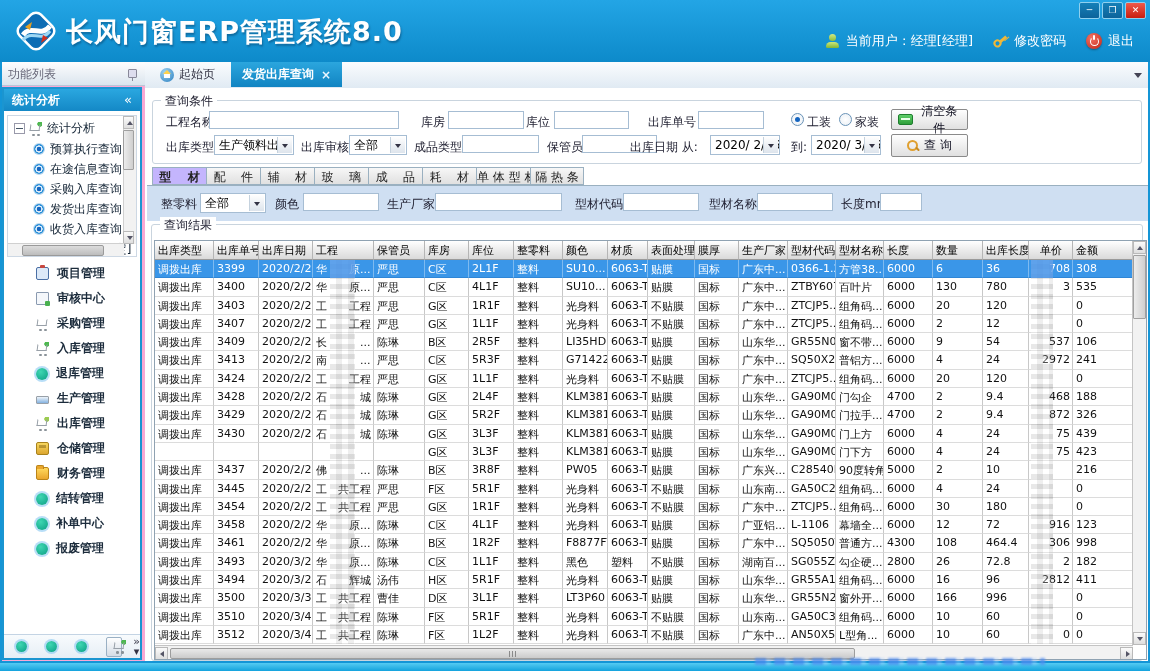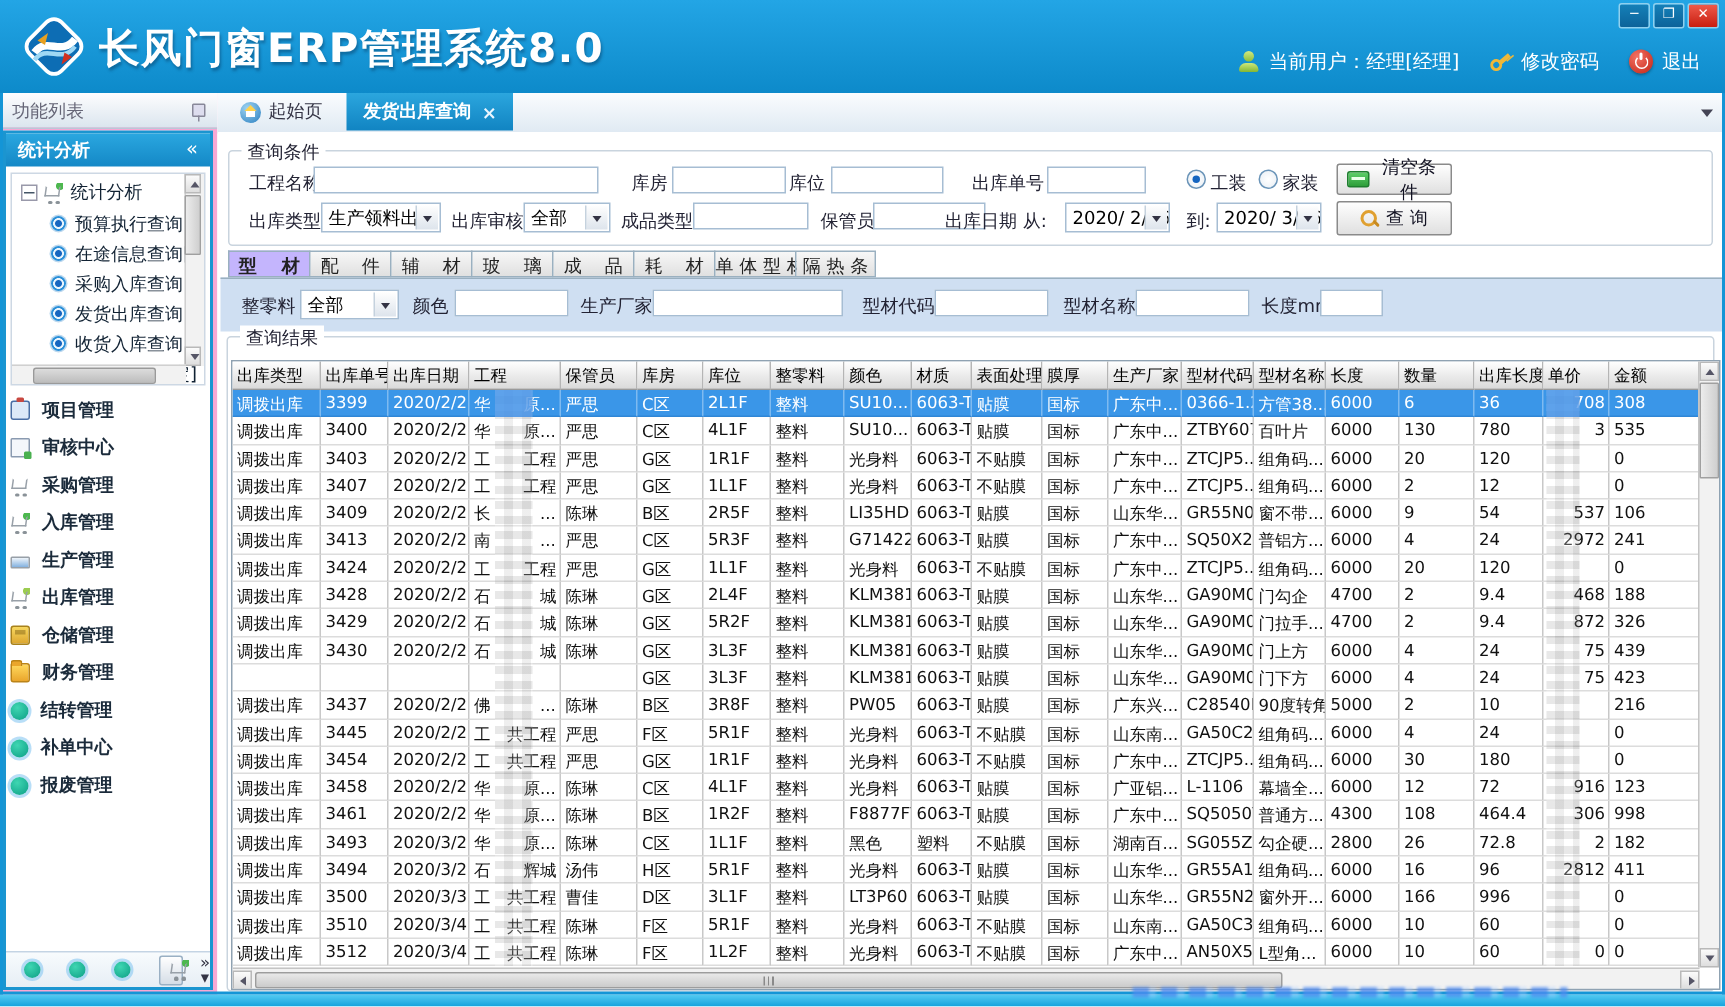"单价" .th:nth-child(19) { text-align: left -> center }
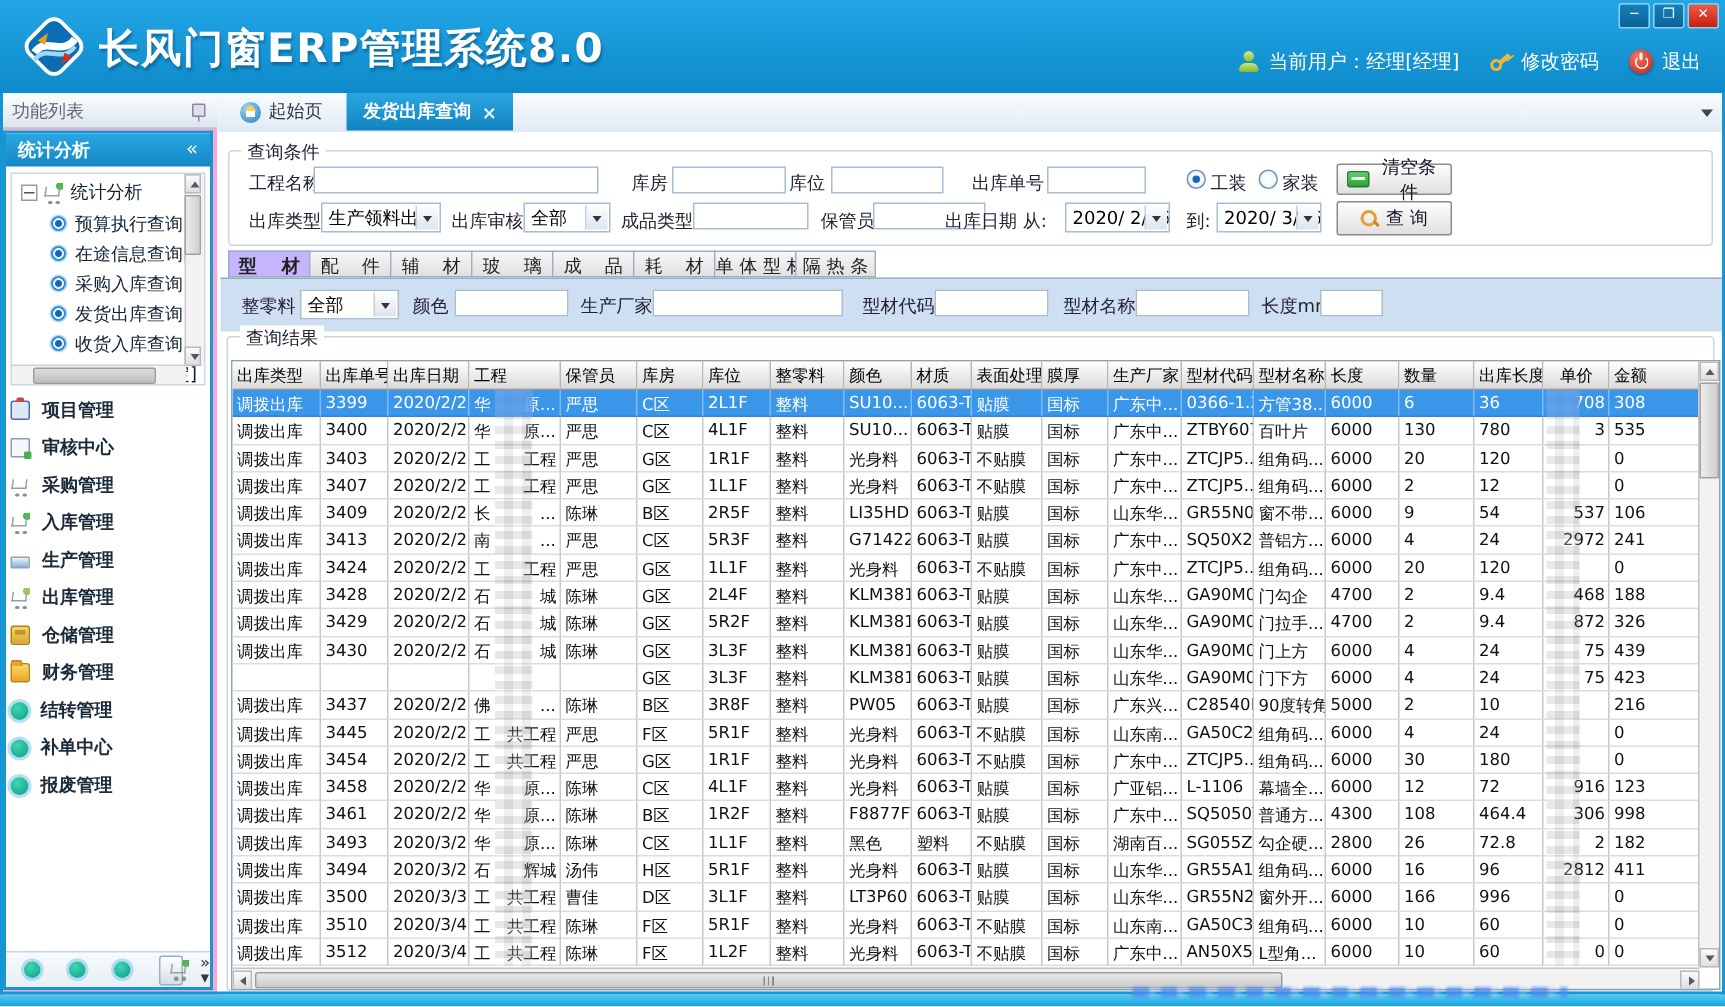"项目管理" .mi { padding-left: 3px -> 32px }
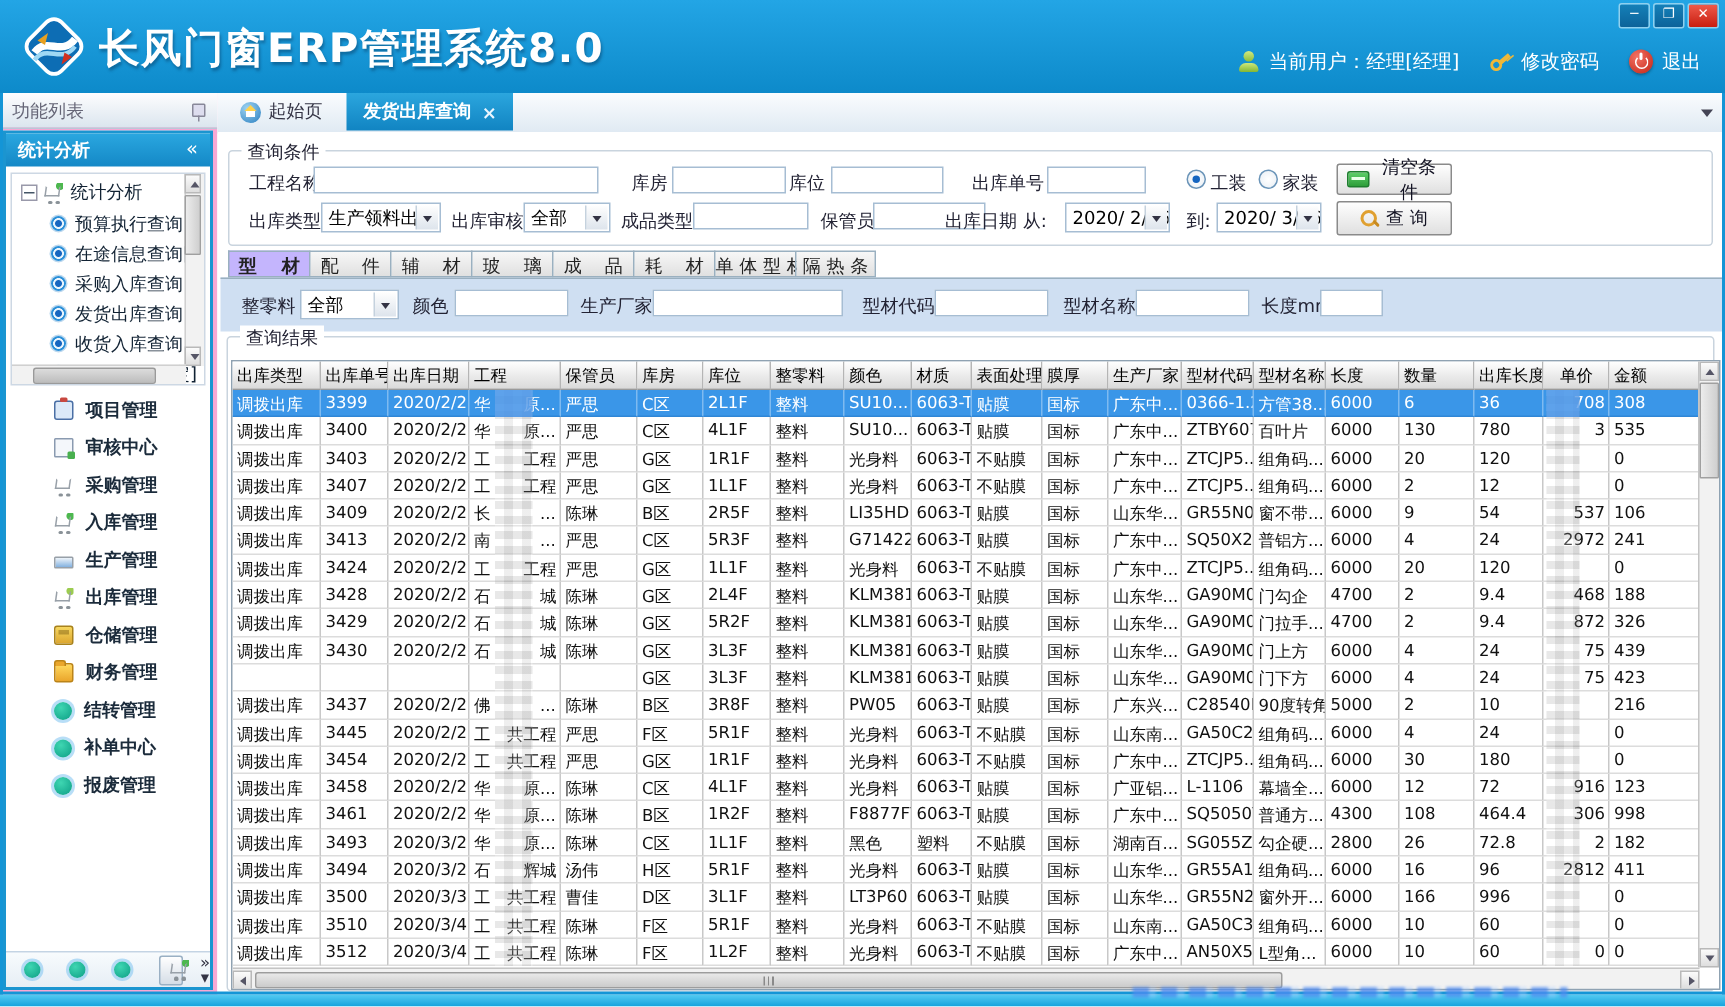"退库管理" div.mi { html: none -> <div> <span></span> <span>退库管理</span> </div> }
